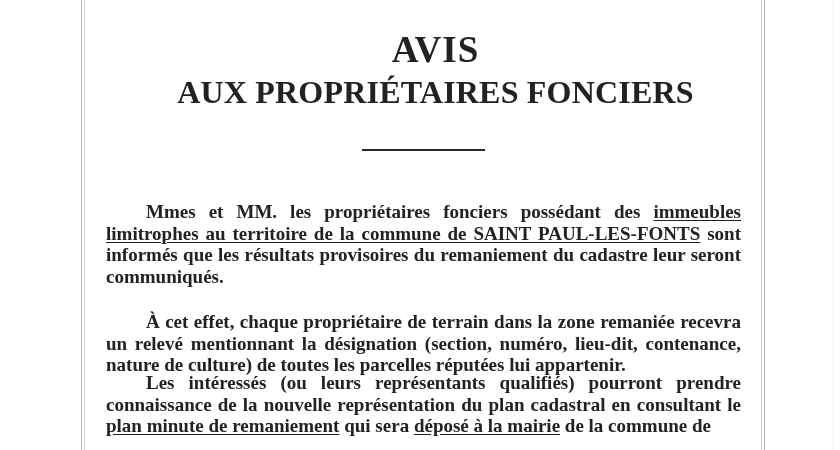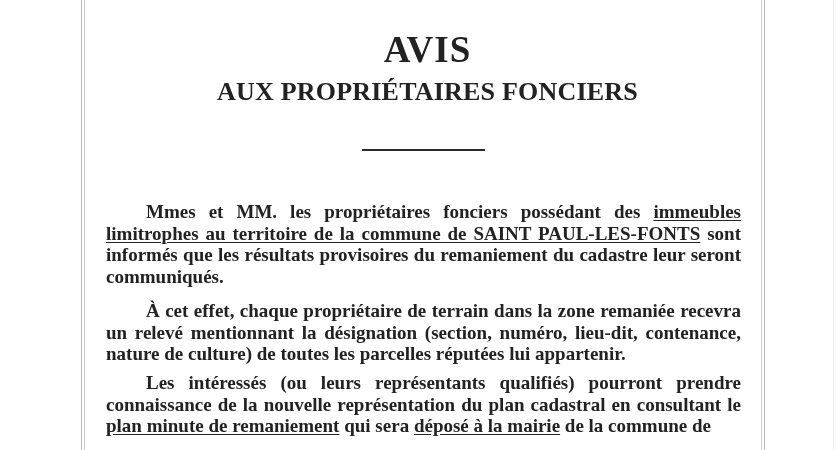"AVIS" .title { left: 4px -> 12px }
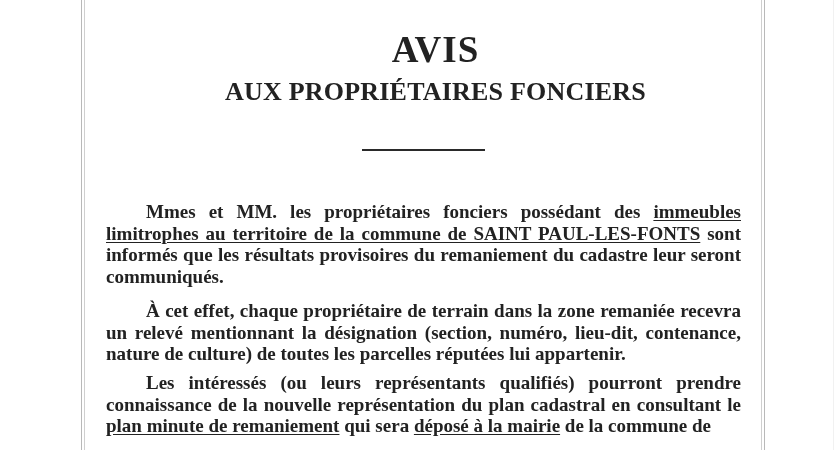"AUX PROPRIÉTAIRES FONCIERS" .title-sub { font-size: 26px -> 32px }
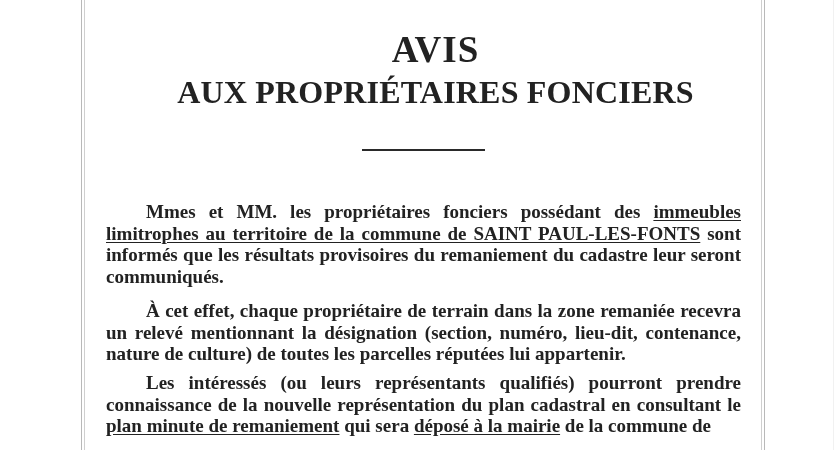"À cet effet, chaque propriétaire" .para-2 { top: 300px -> 311px }
